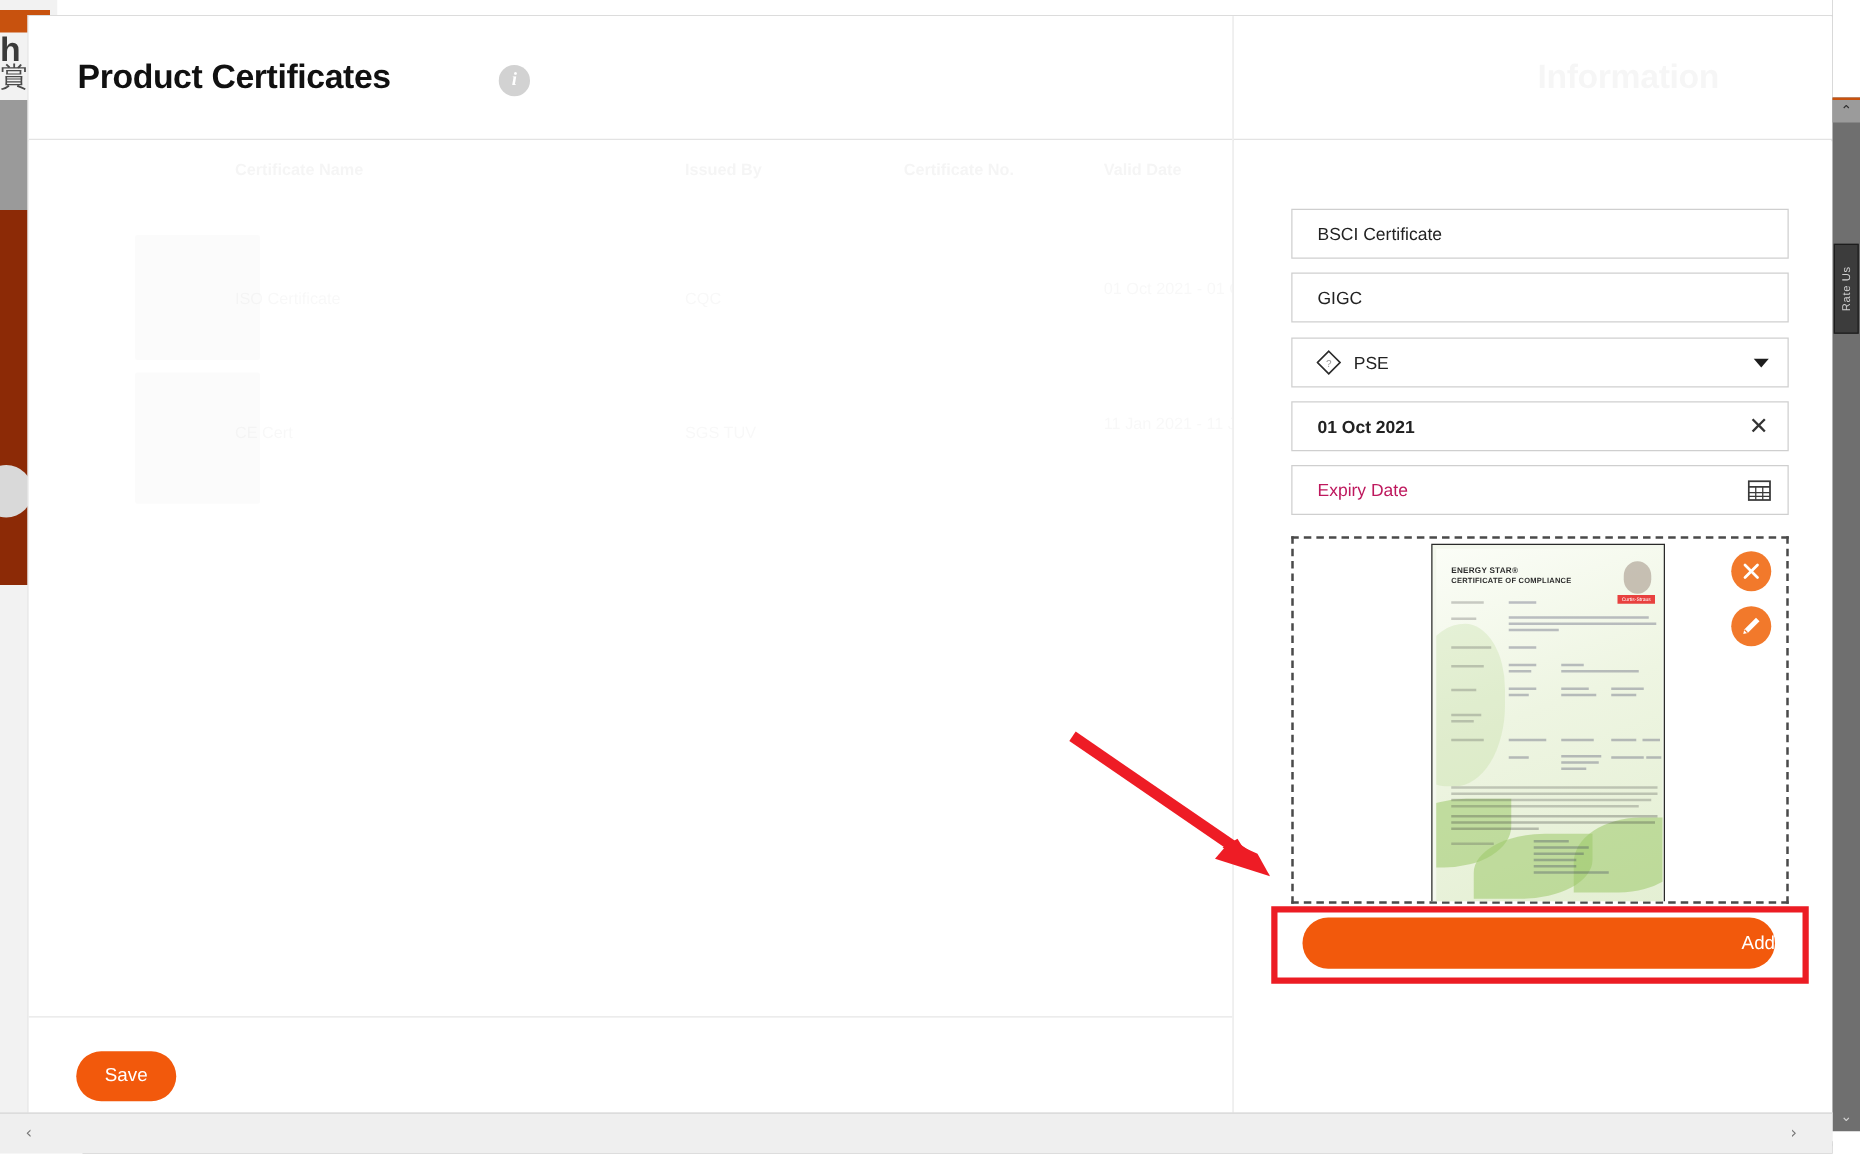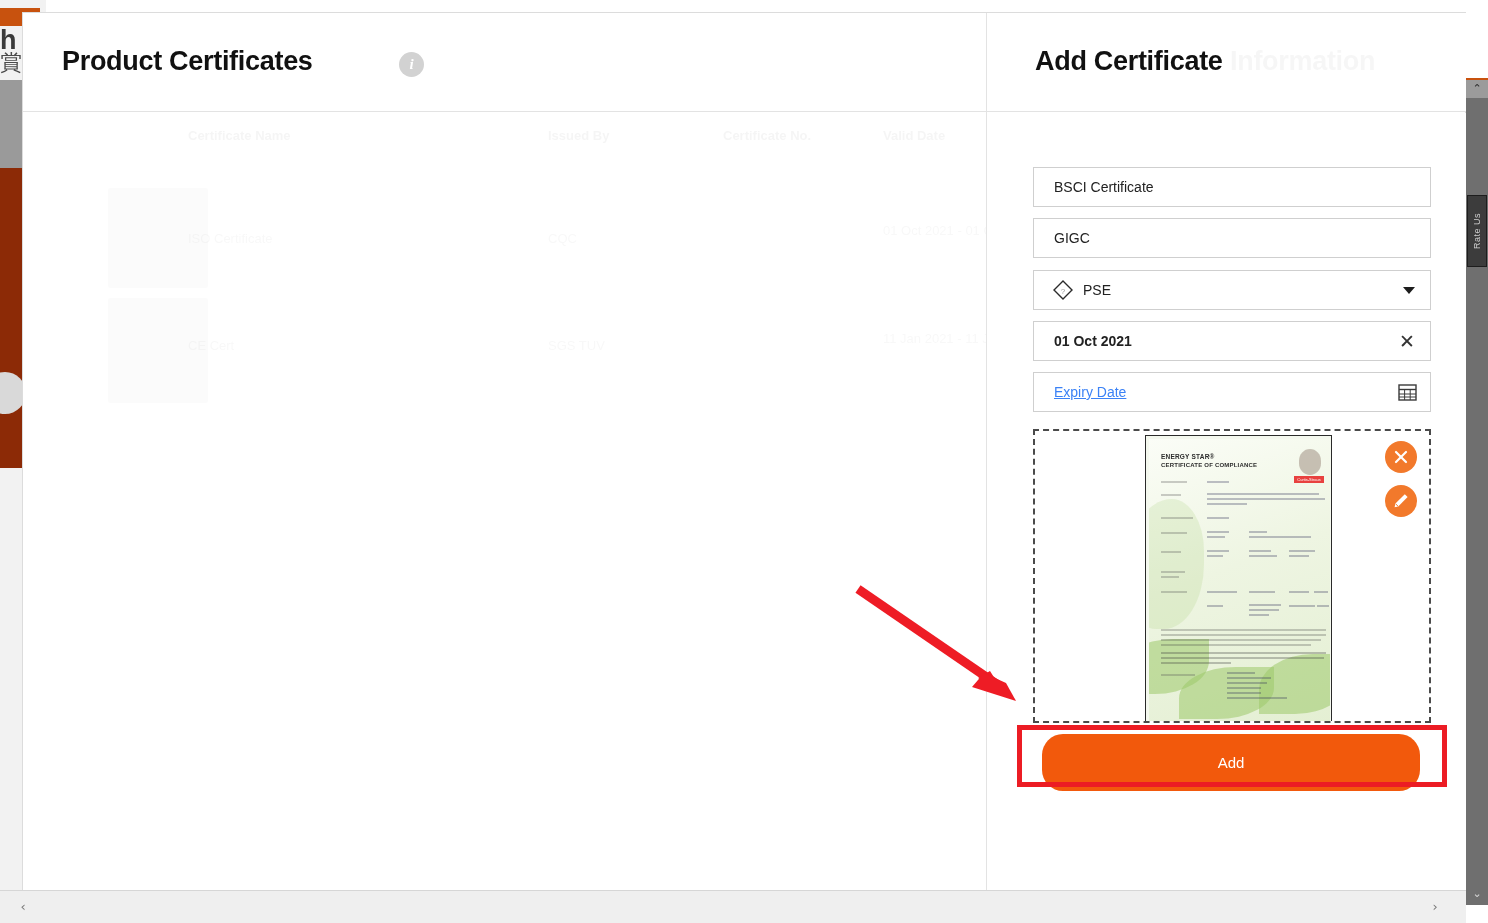"Add Certificate" div.side-title { html: <div>Add Certificate</div> -> none }
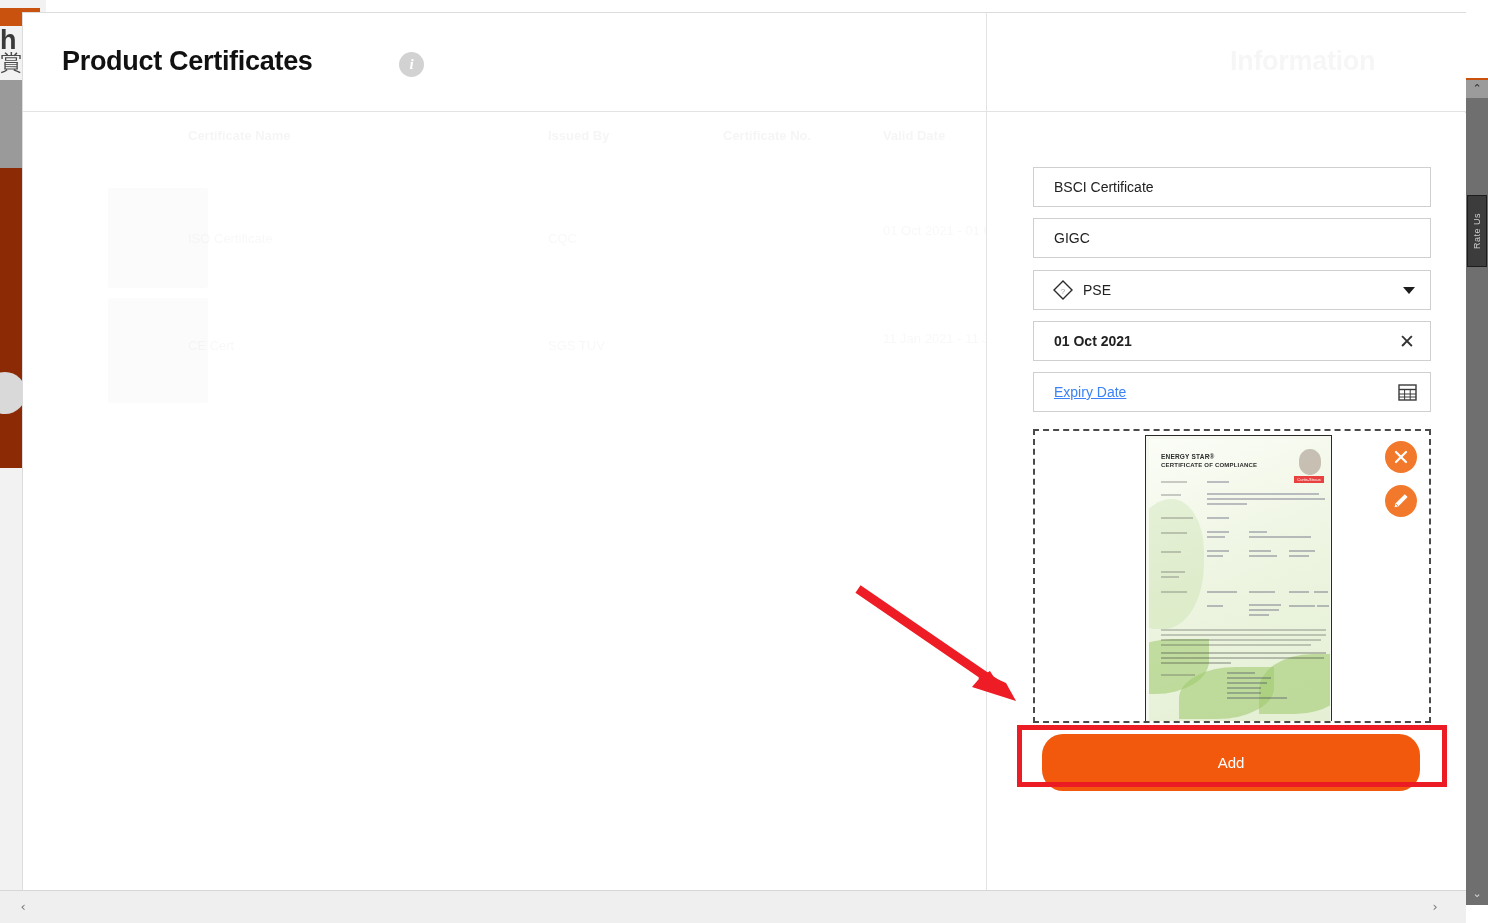"Expiry Date" .field-text.ph { color: #3b82f6 -> #be185d; text-decoration: underline -> none }
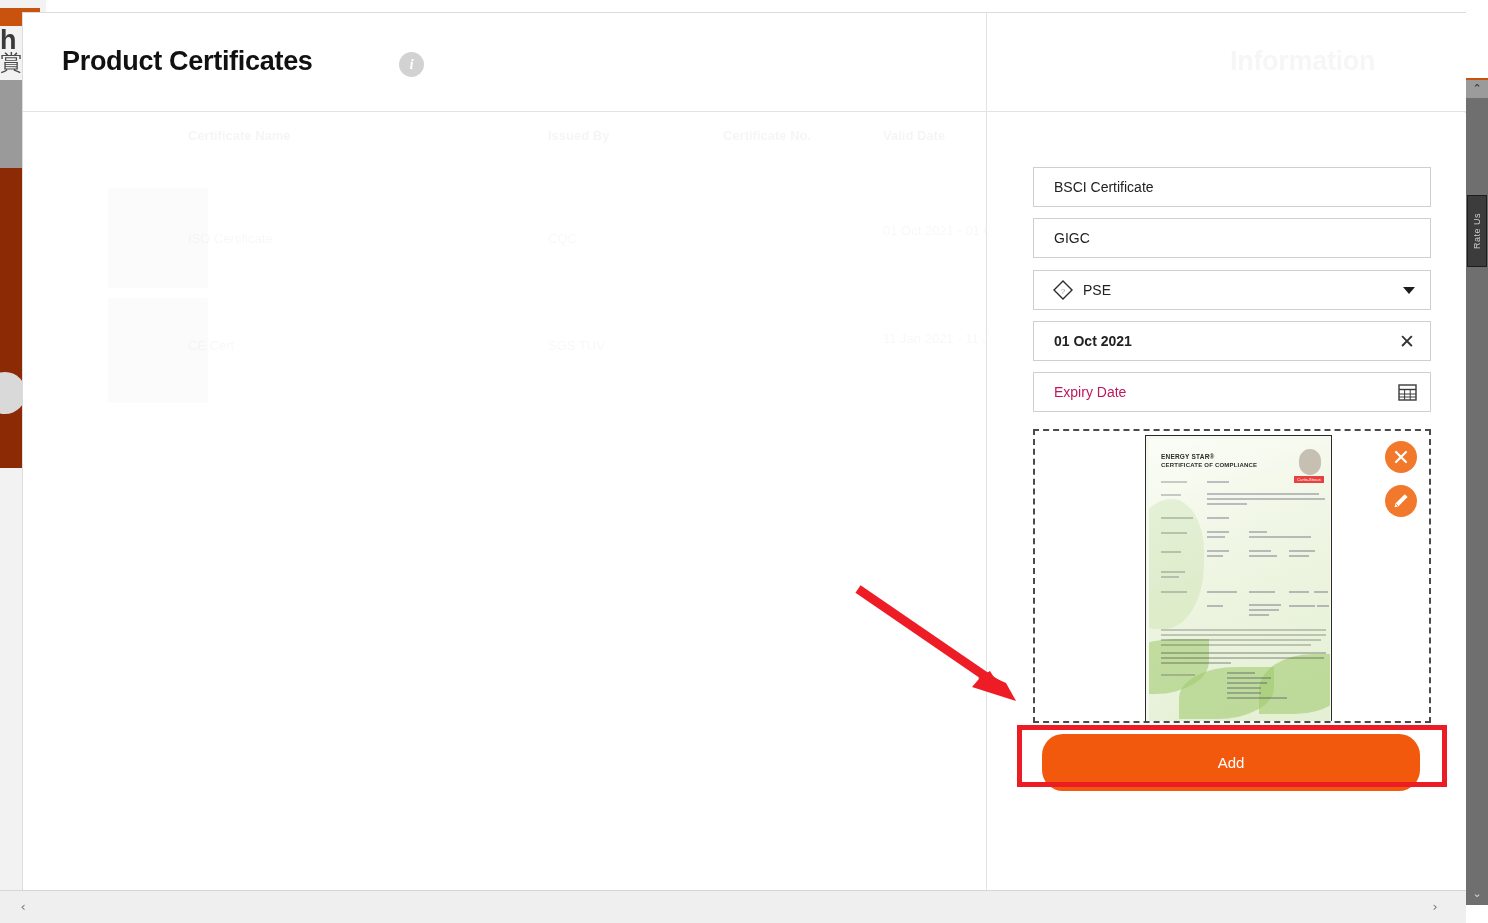"Add" .add-btn { height: 57px -> 41px; text-align: none -> right }
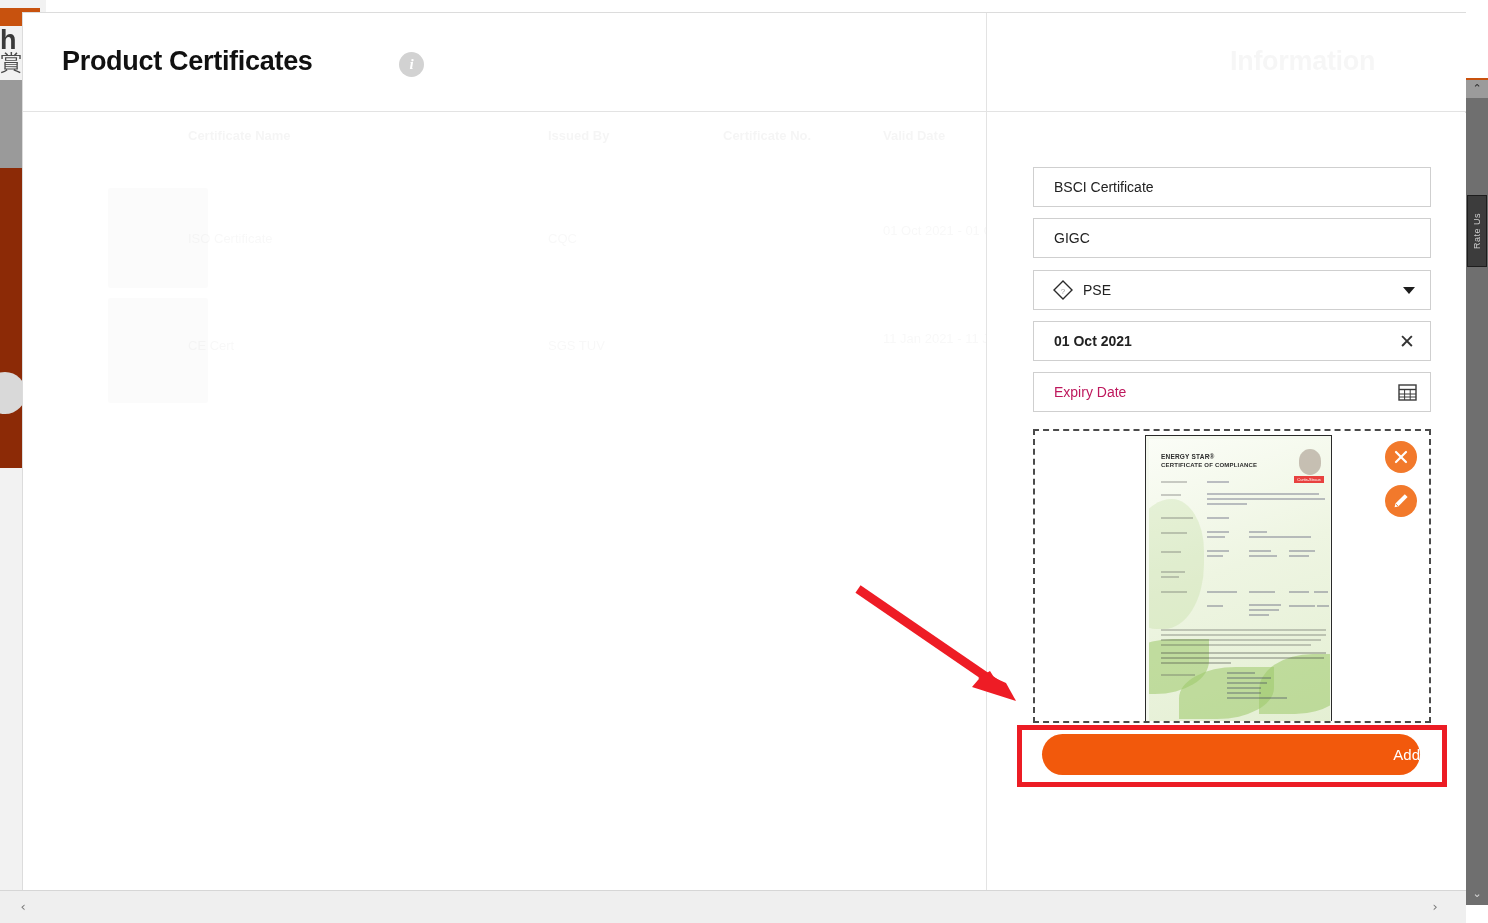"Save" div.main-footer { html: none -> <div> <button>Save</button> </div> }
